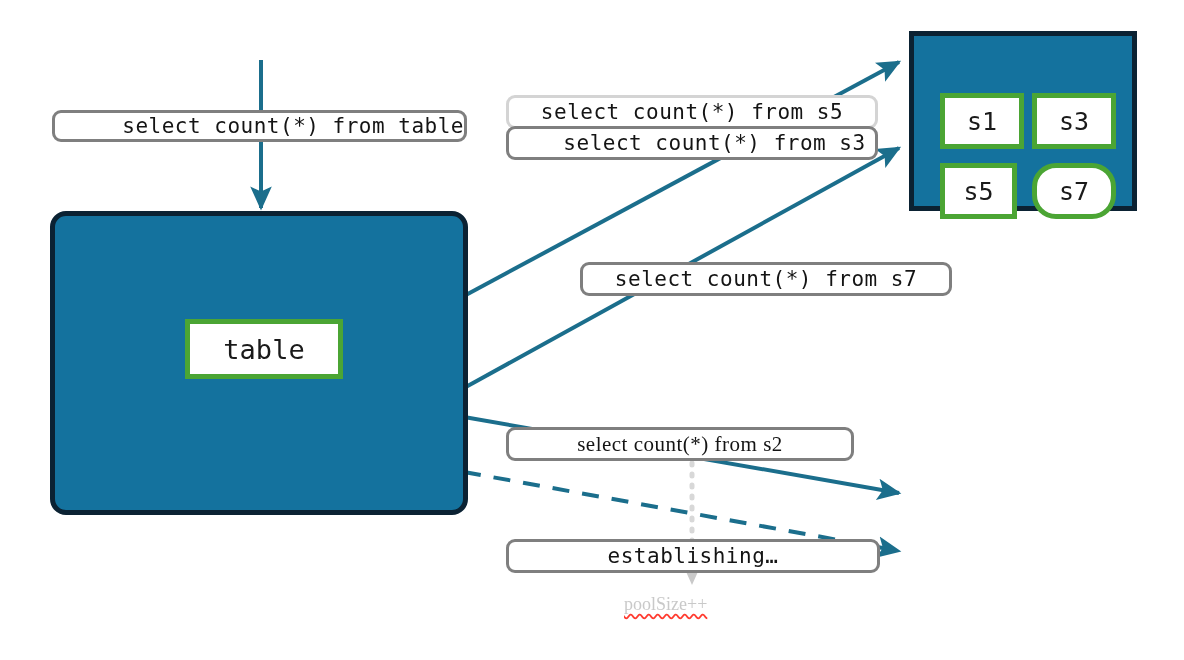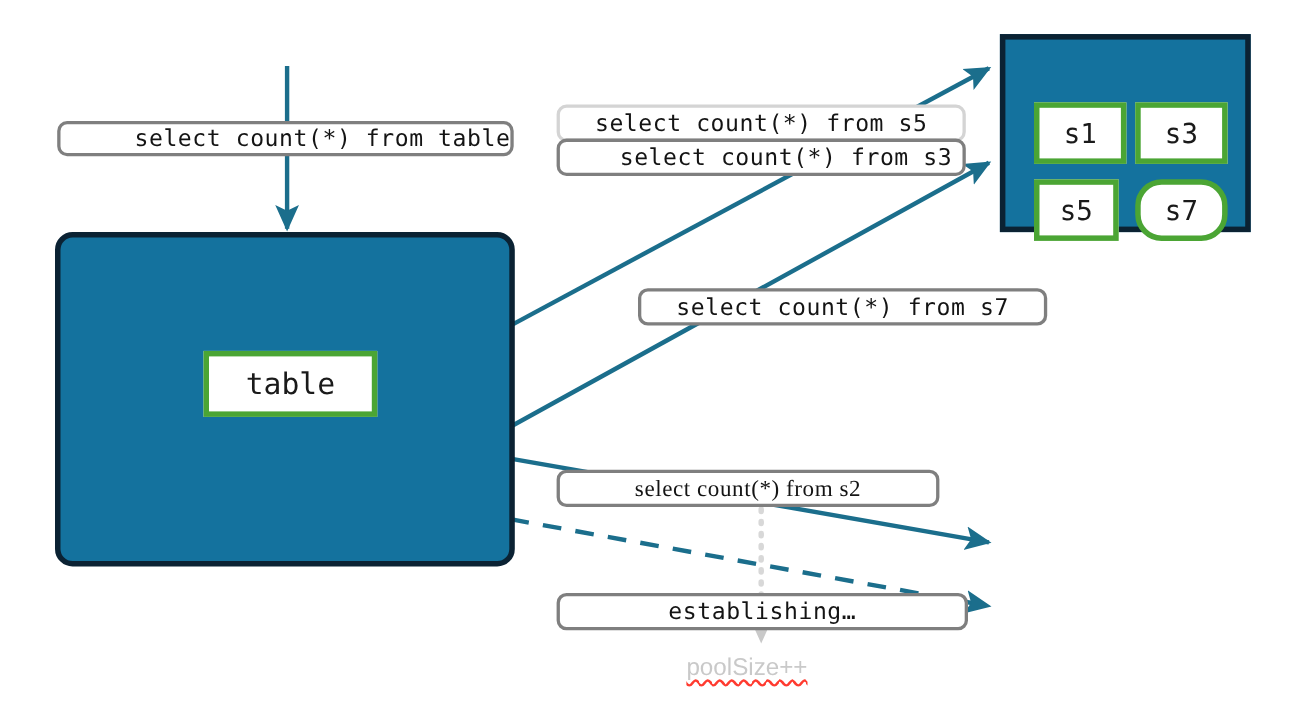"poolSize++" .pool-note { font-family: Liberation Sans, sans-serif -> Liberation Serif, serif; font-size: 22px -> 18px }
